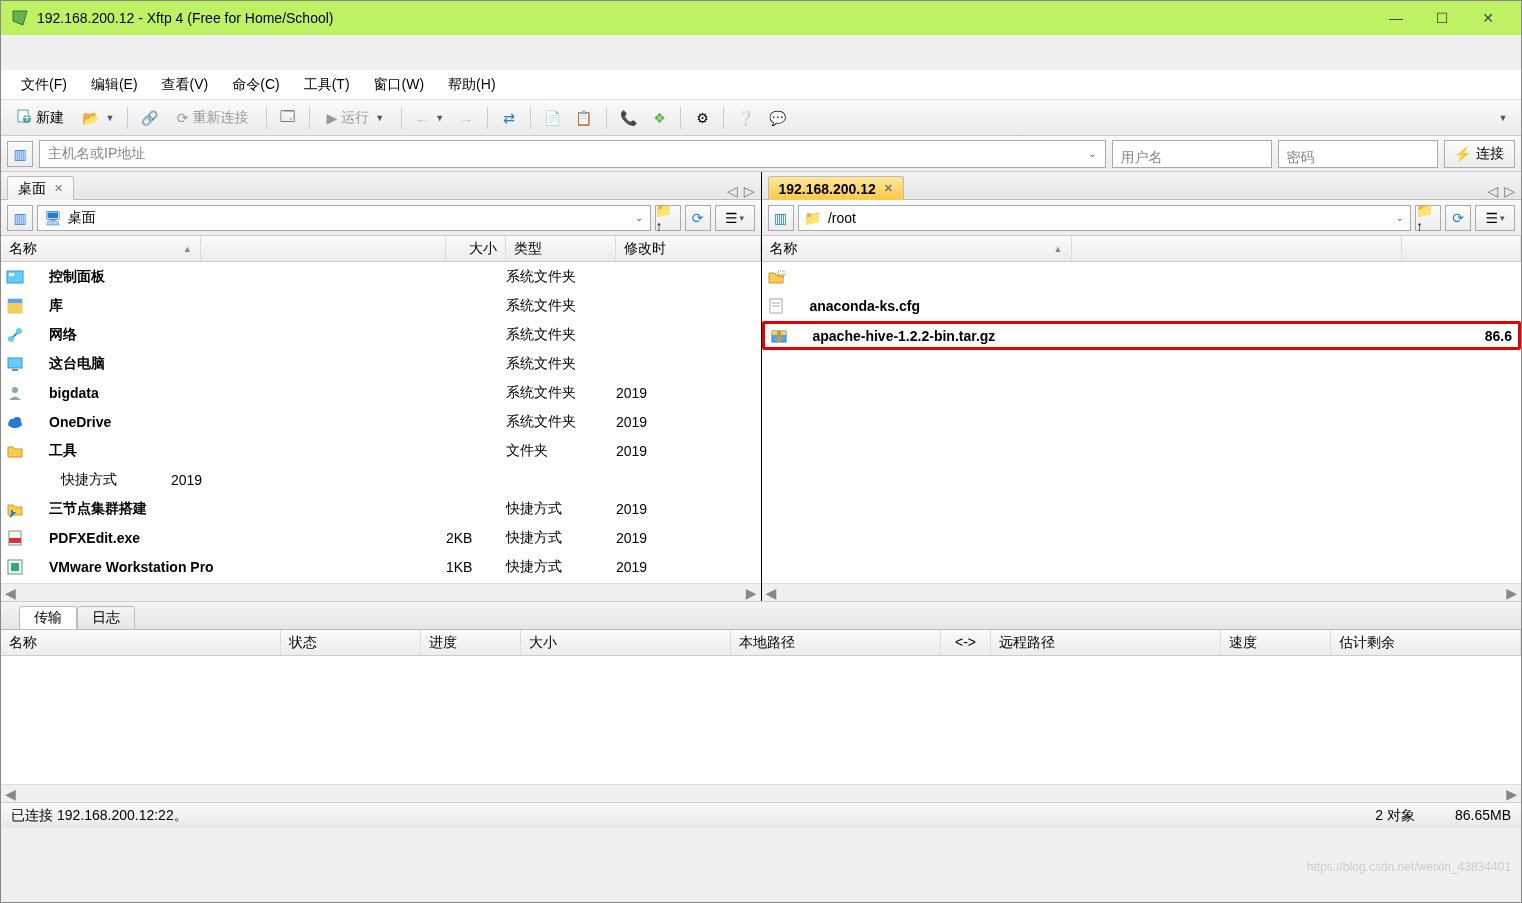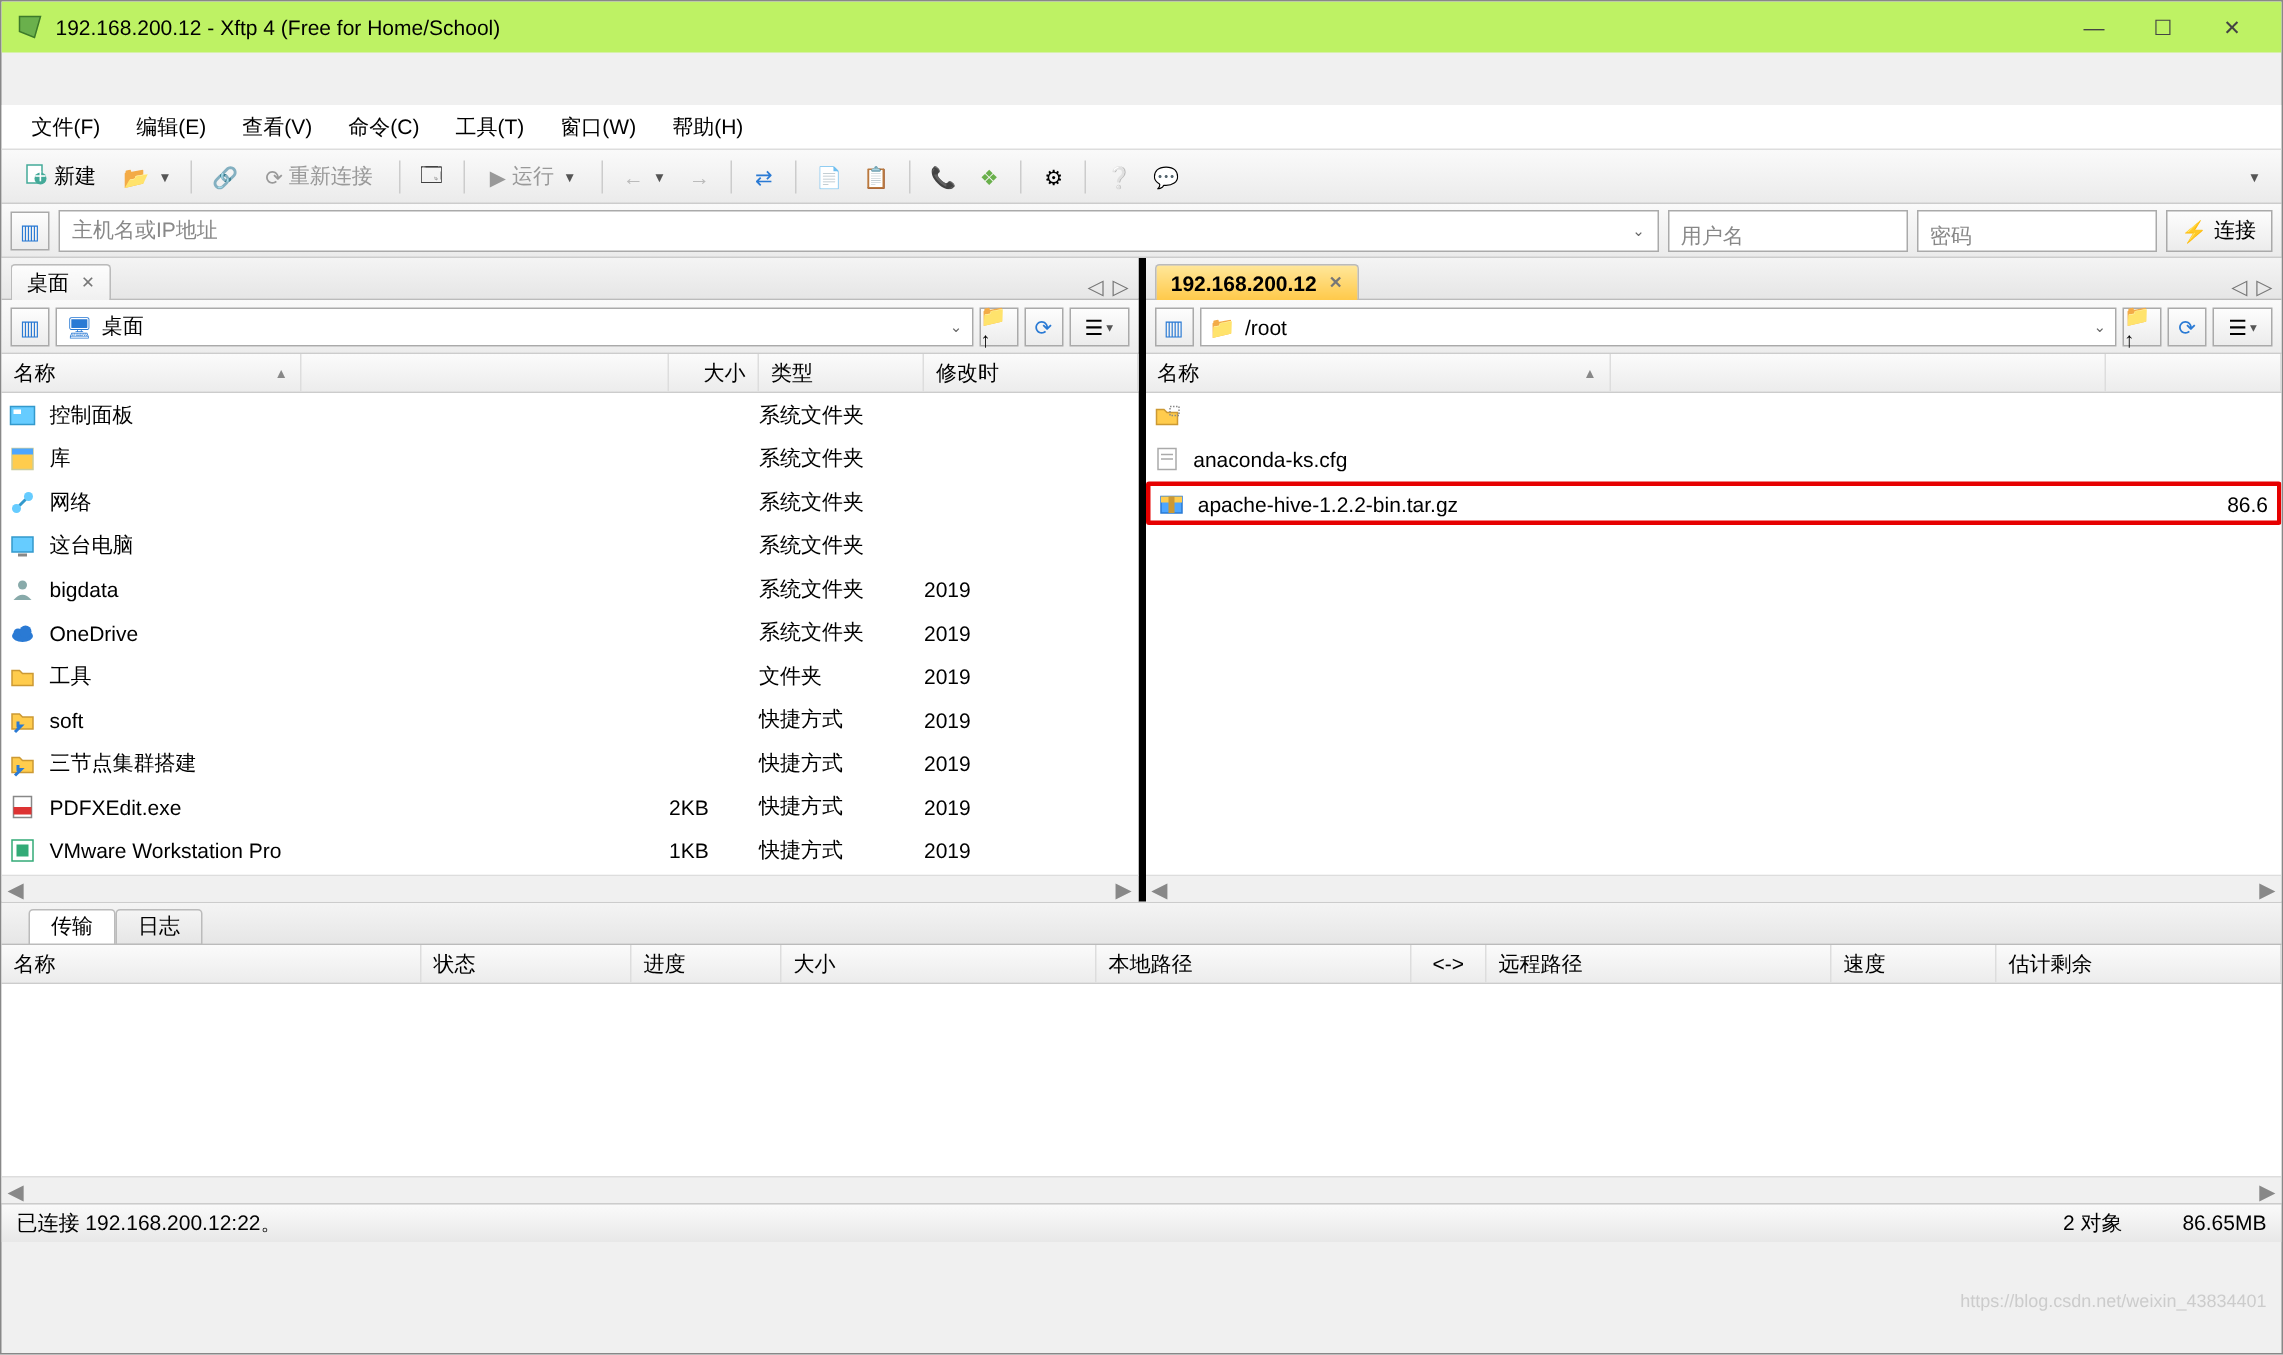"桌面" .pane { border-right: 5px solid #000000 -> 1px solid #000000 }
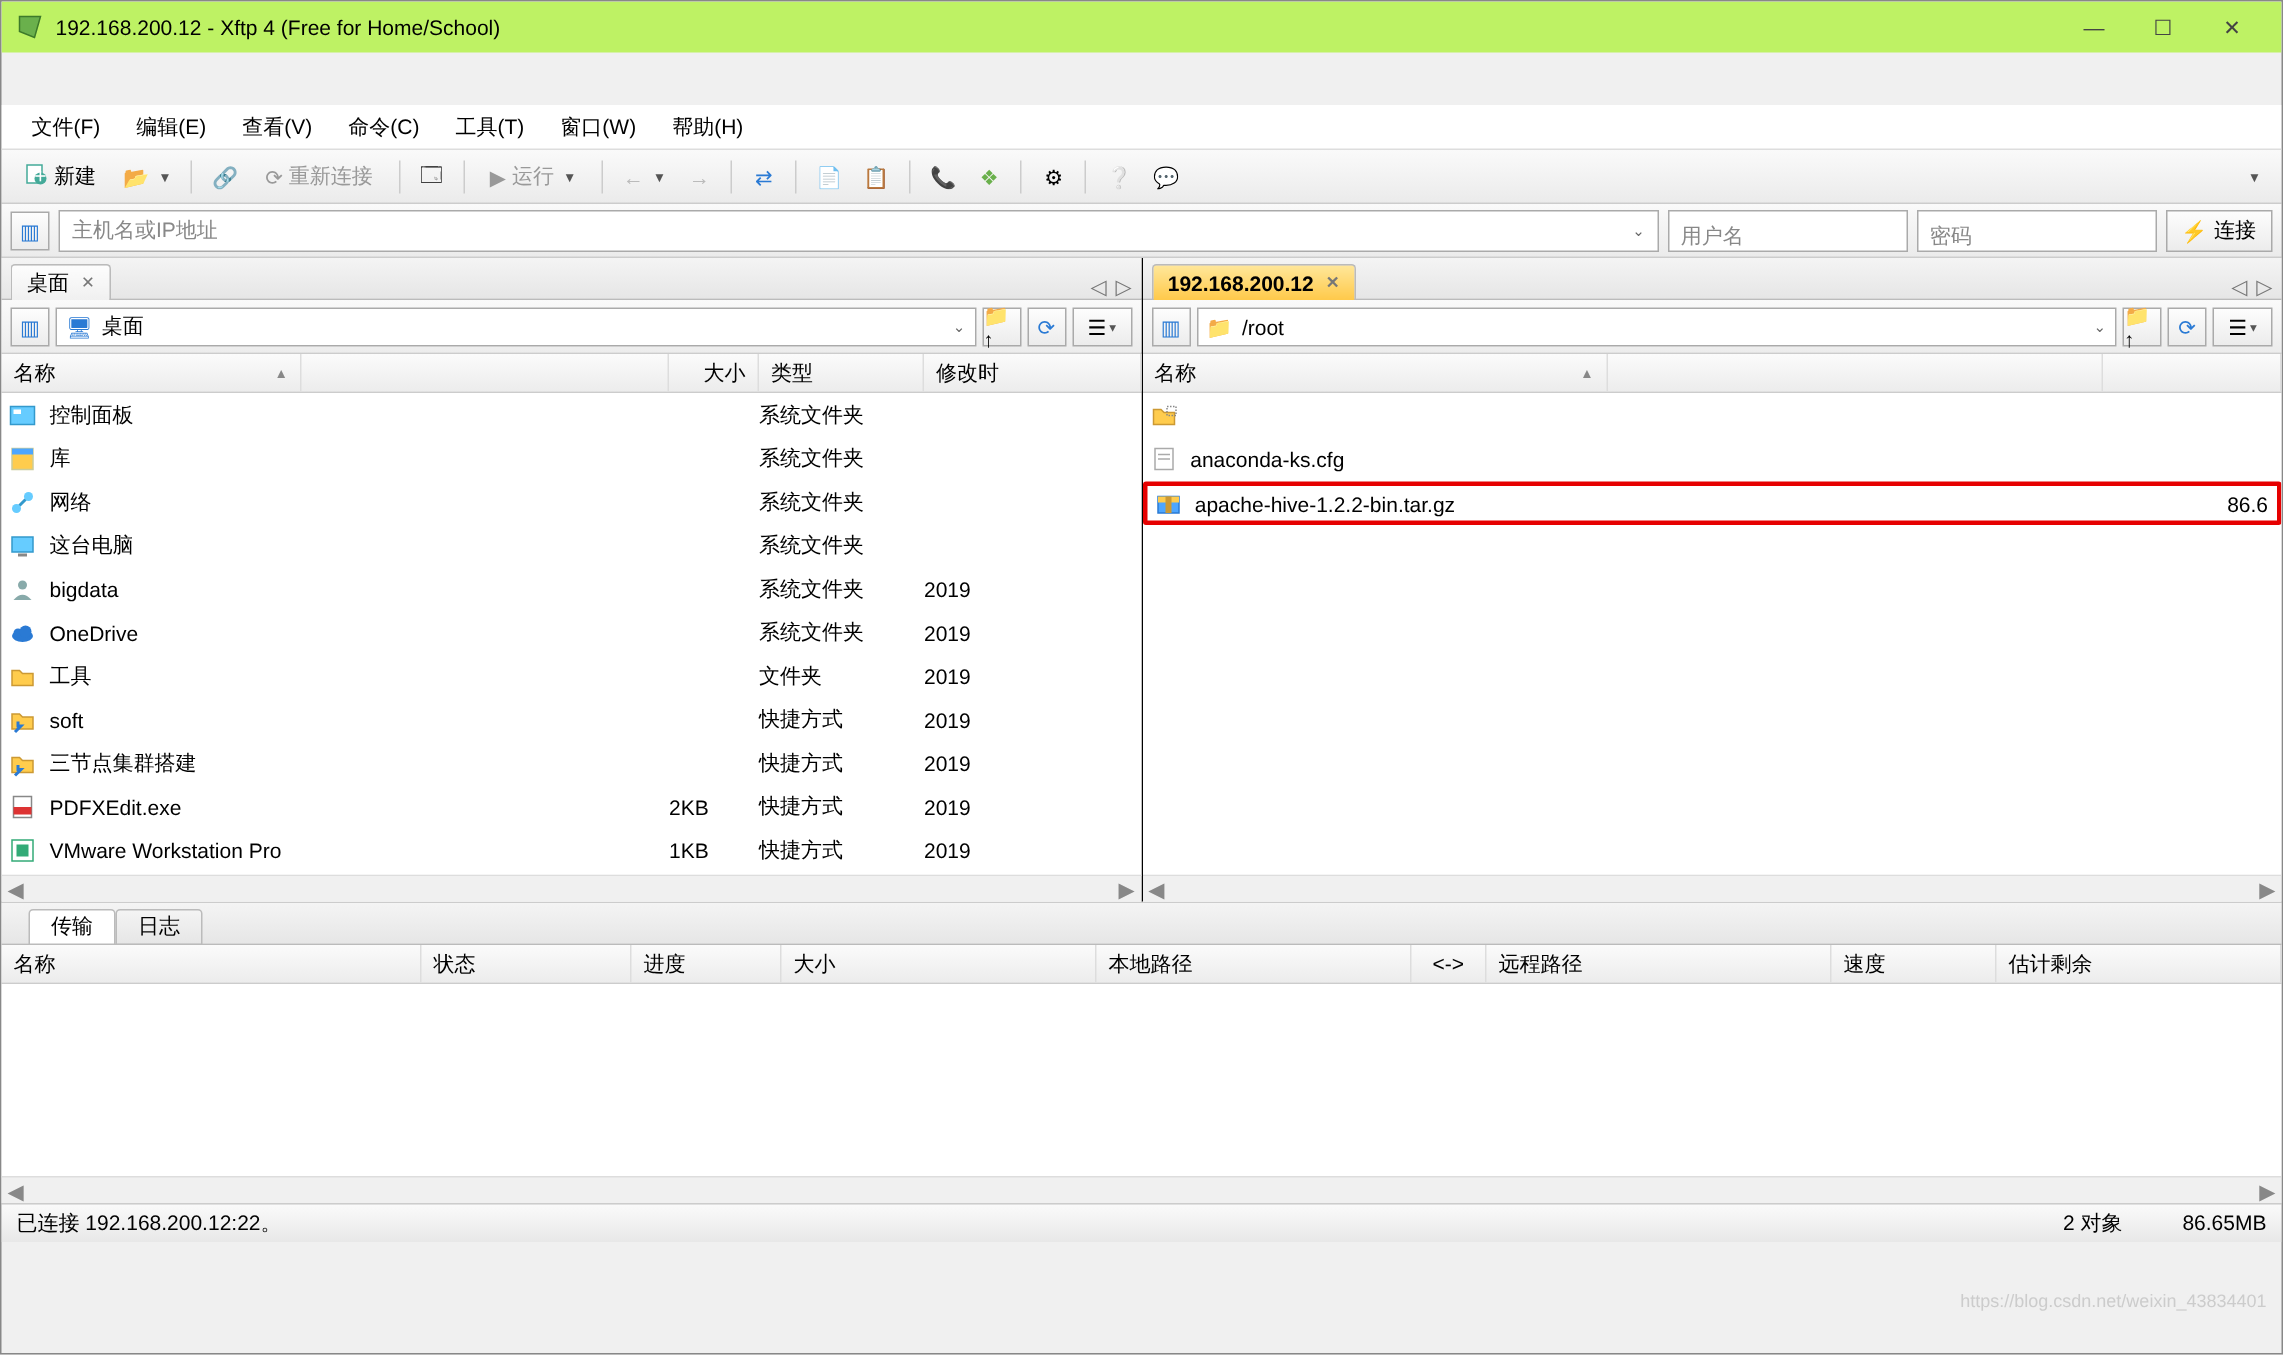"控制面板" .frow .c1 { font-weight: none -> bold; gap: 8px -> 24px }
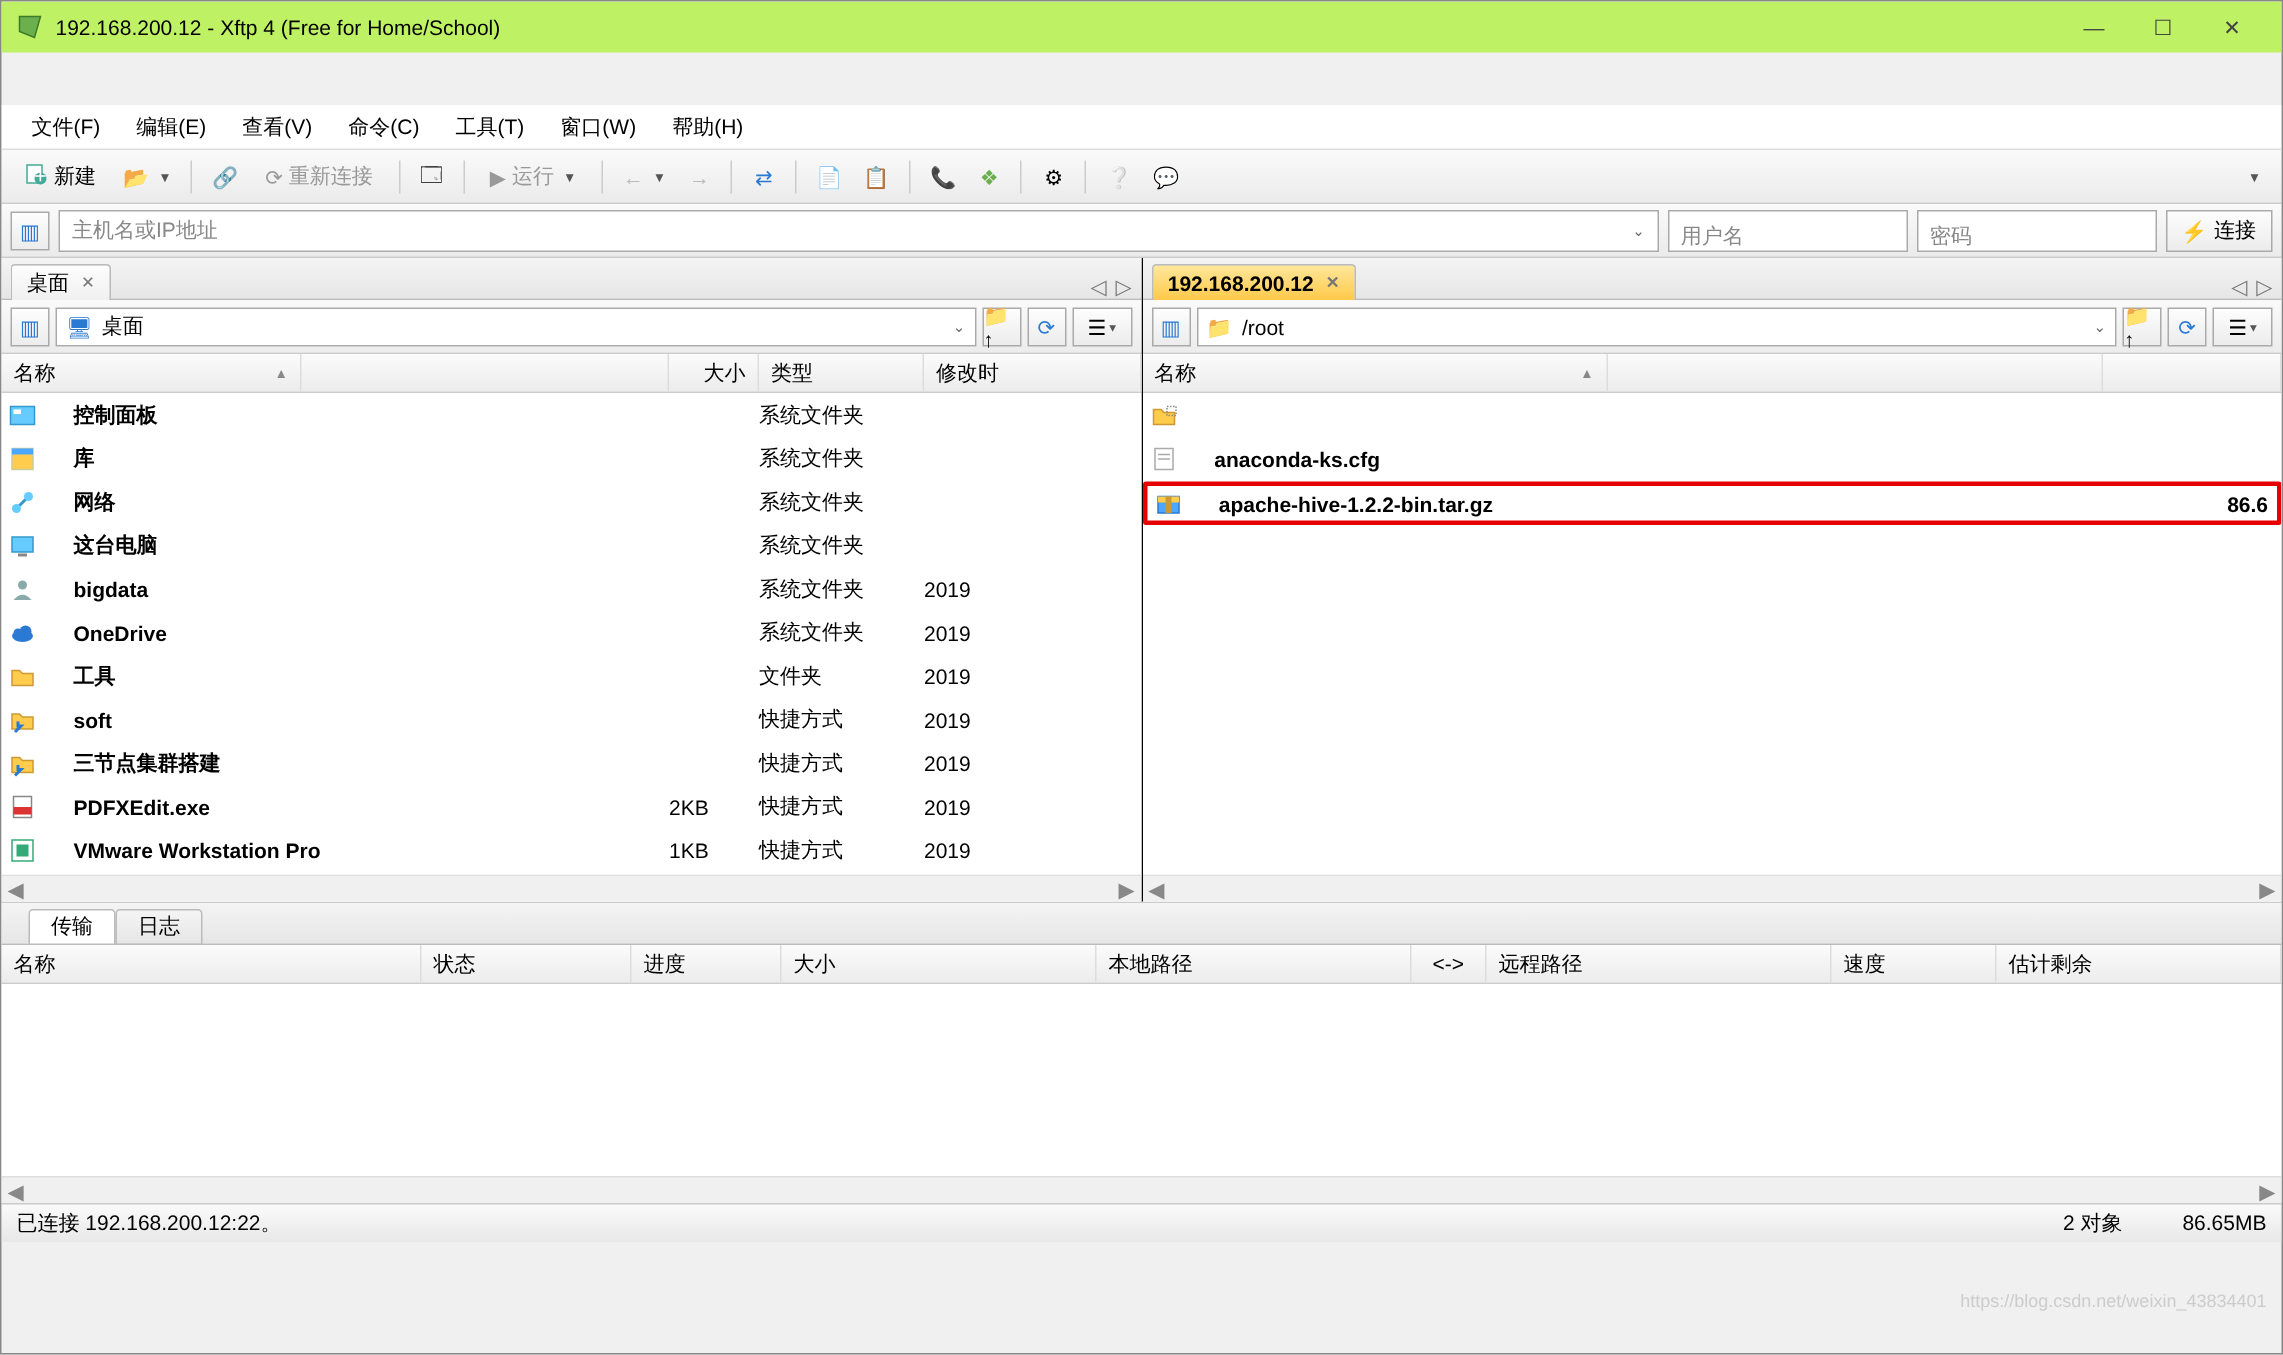"soft" div.c1 { html: <div> <span> <svg> <path></path> <path></path> </svg> </span> <span>soft</span> </div> -> none }
